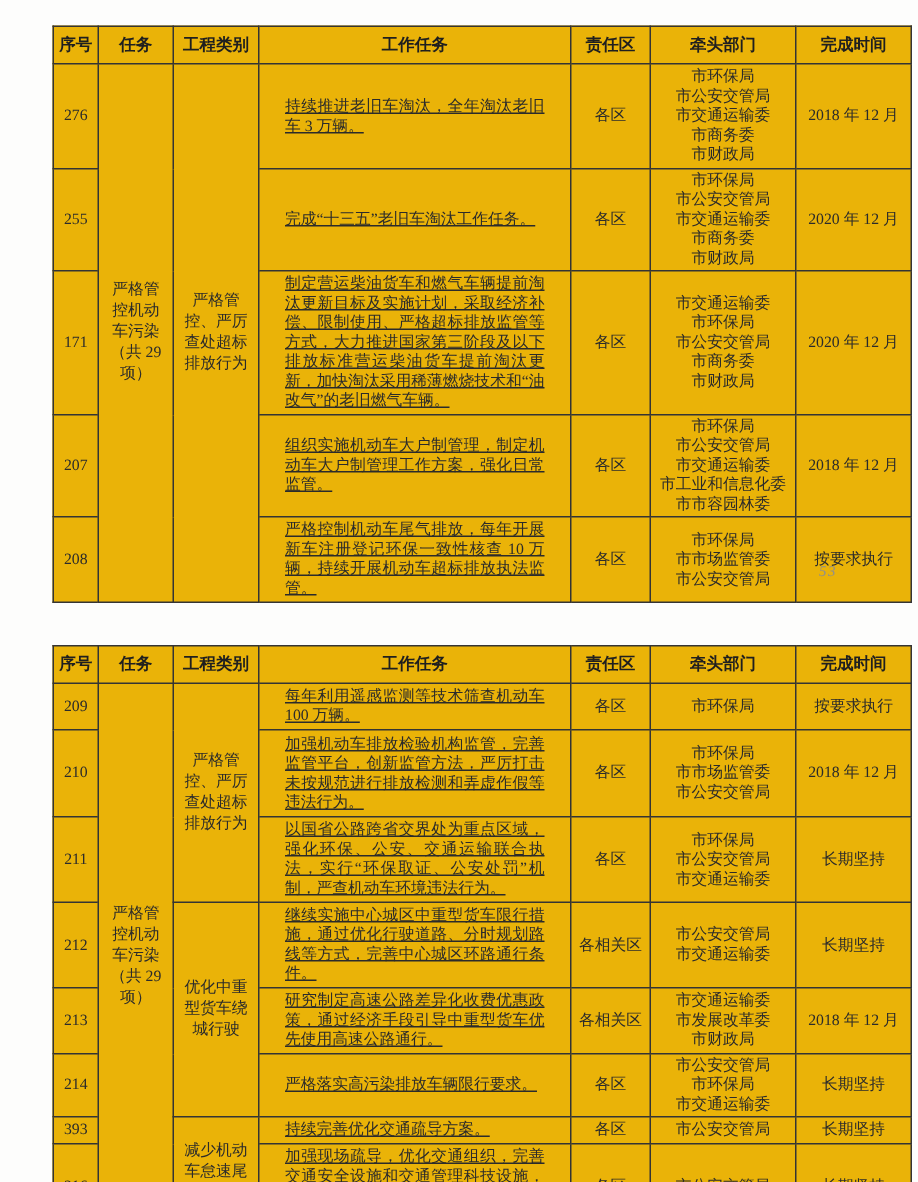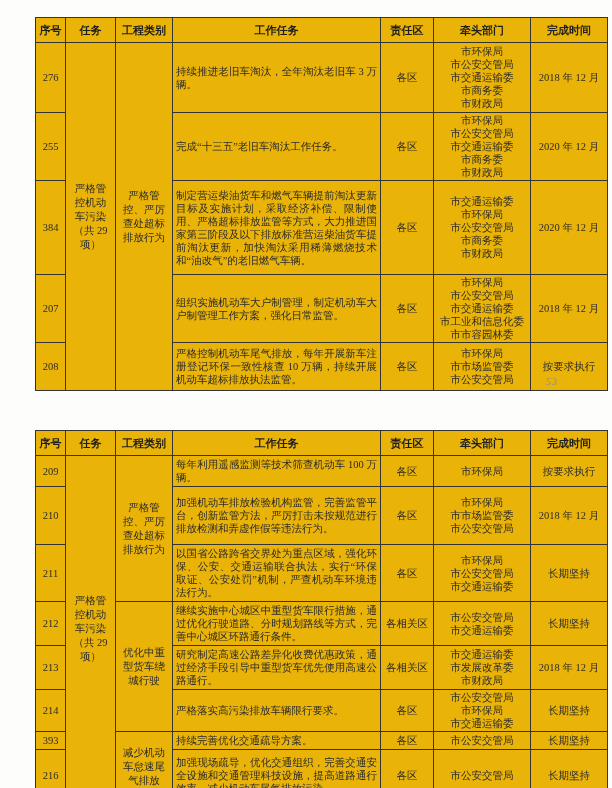"持续推进老旧车淘汰，全年淘汰老旧车 3 万辆。" td.work { padding: 2px 3px -> 2px 17px; text-decoration: none -> underline }
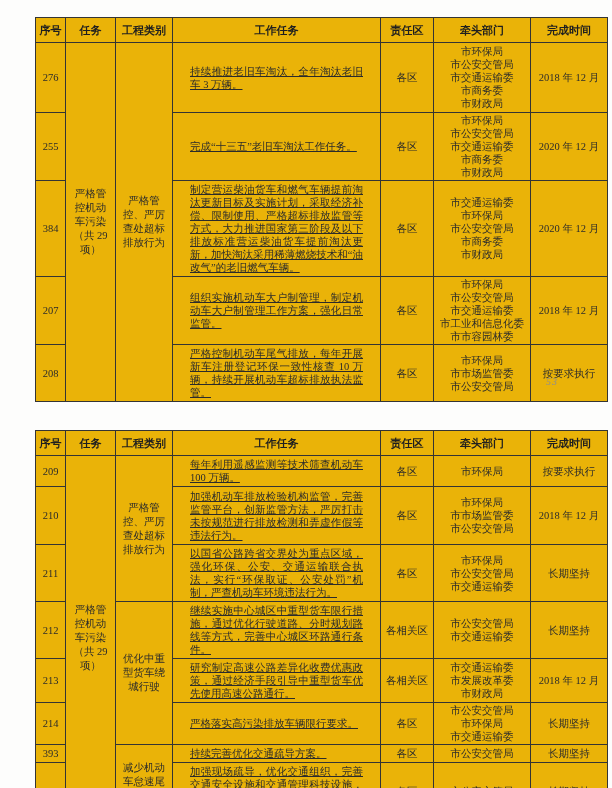"384" td { text: 384 -> 171 }
